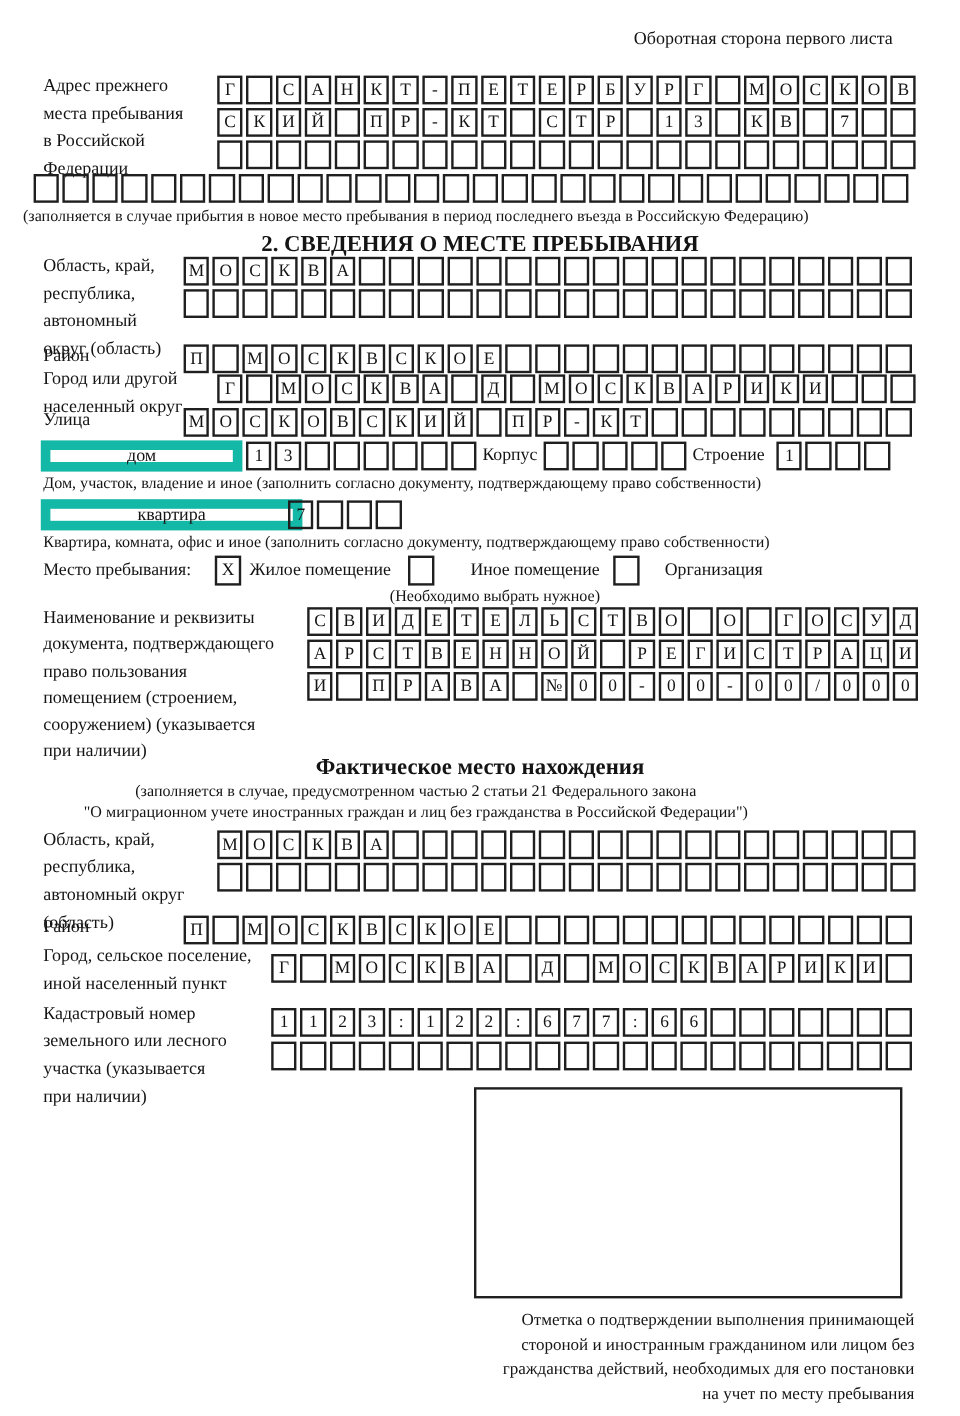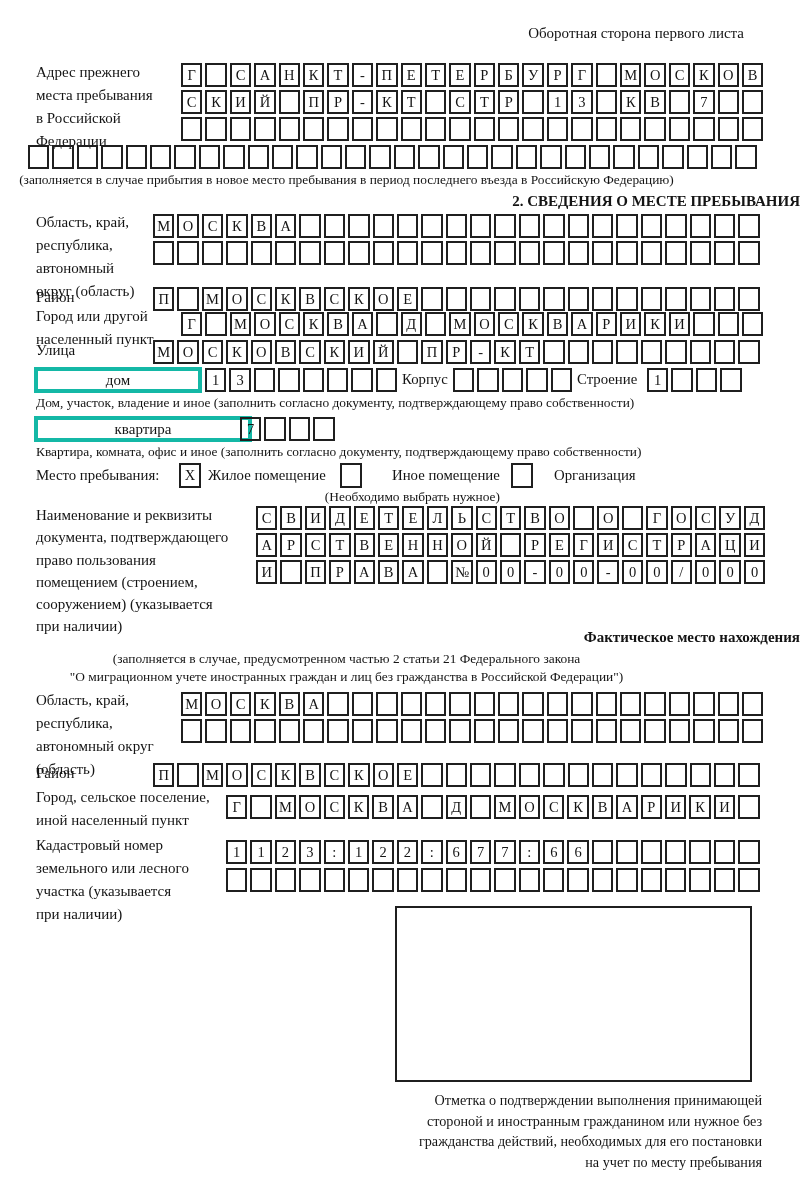"2. СВЕДЕНИЯ О МЕСТЕ ПРЕБЫВАНИЯ" .sechead { font-size: 15px -> 19px; text-align: right -> center }
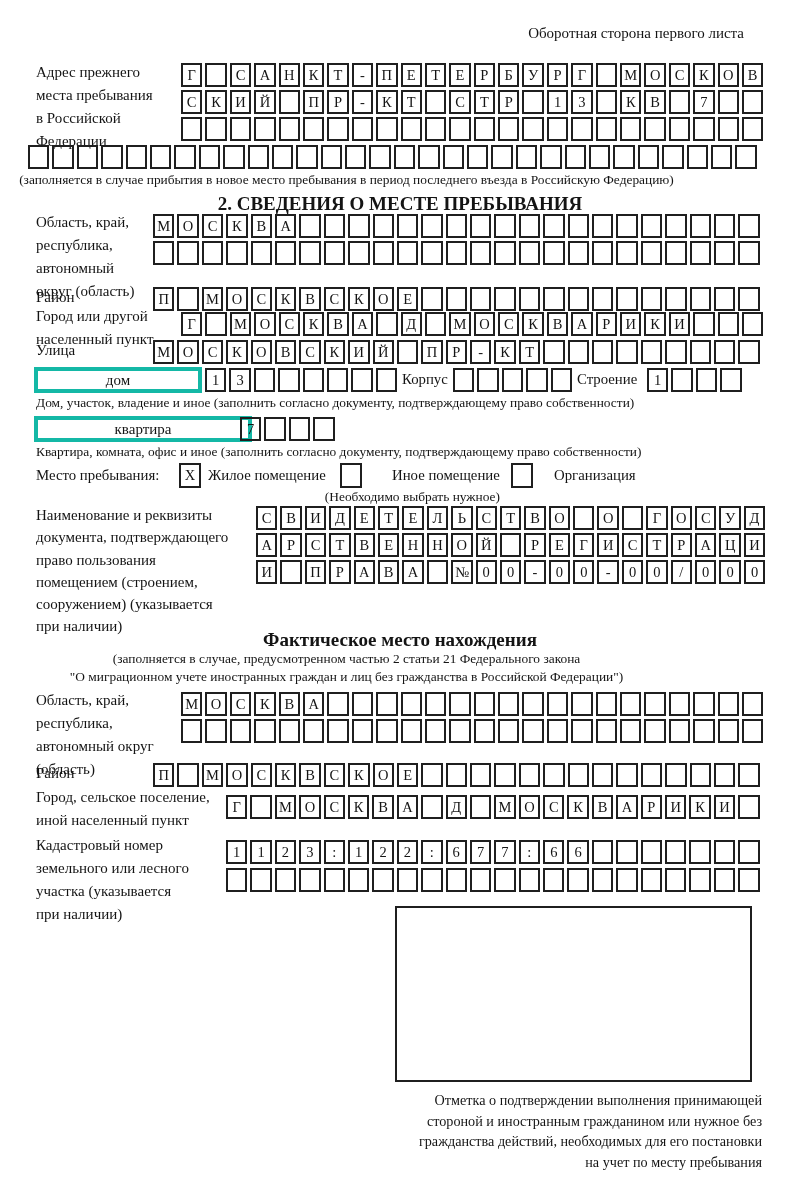"населенный пункт" div { text: пункт -> округ }
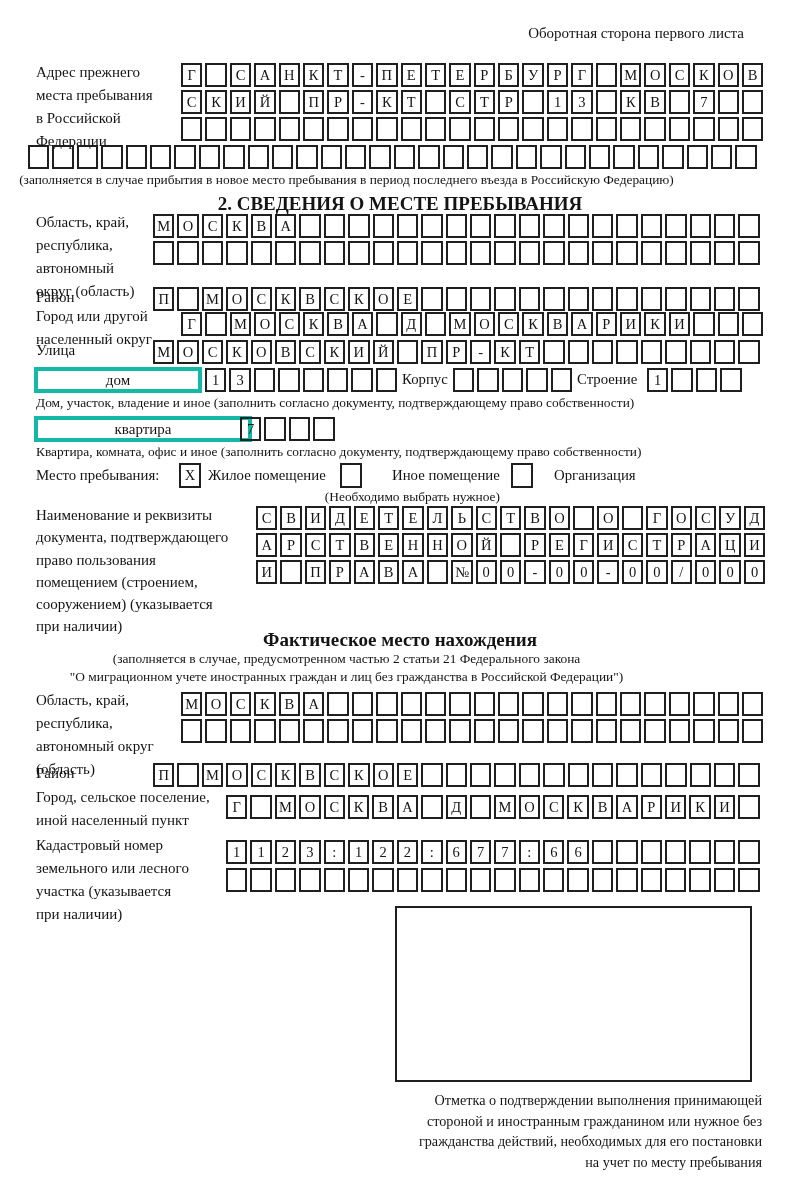"дом" .bigbox { border: 4px solid #14b8a6 -> 8px solid #14b8a6 }
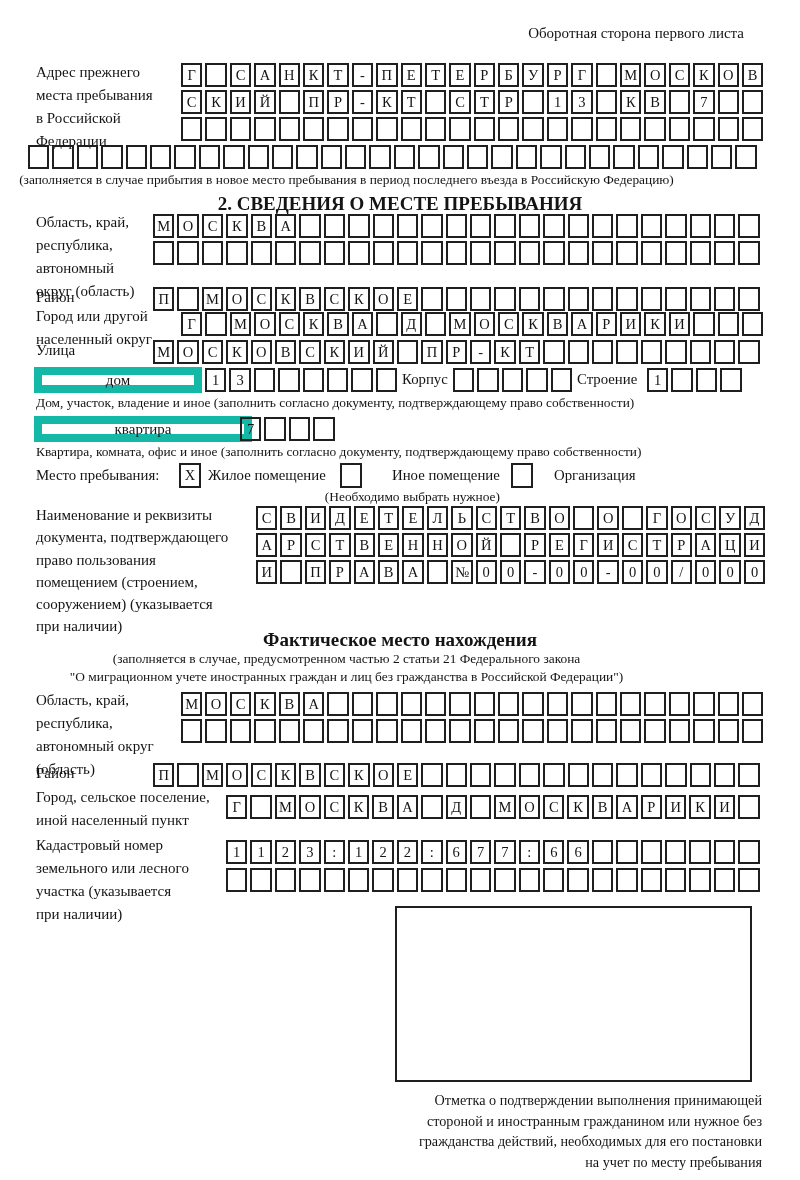"стороной и иностранным гражданином или" div { text: нужное -> лицом }
